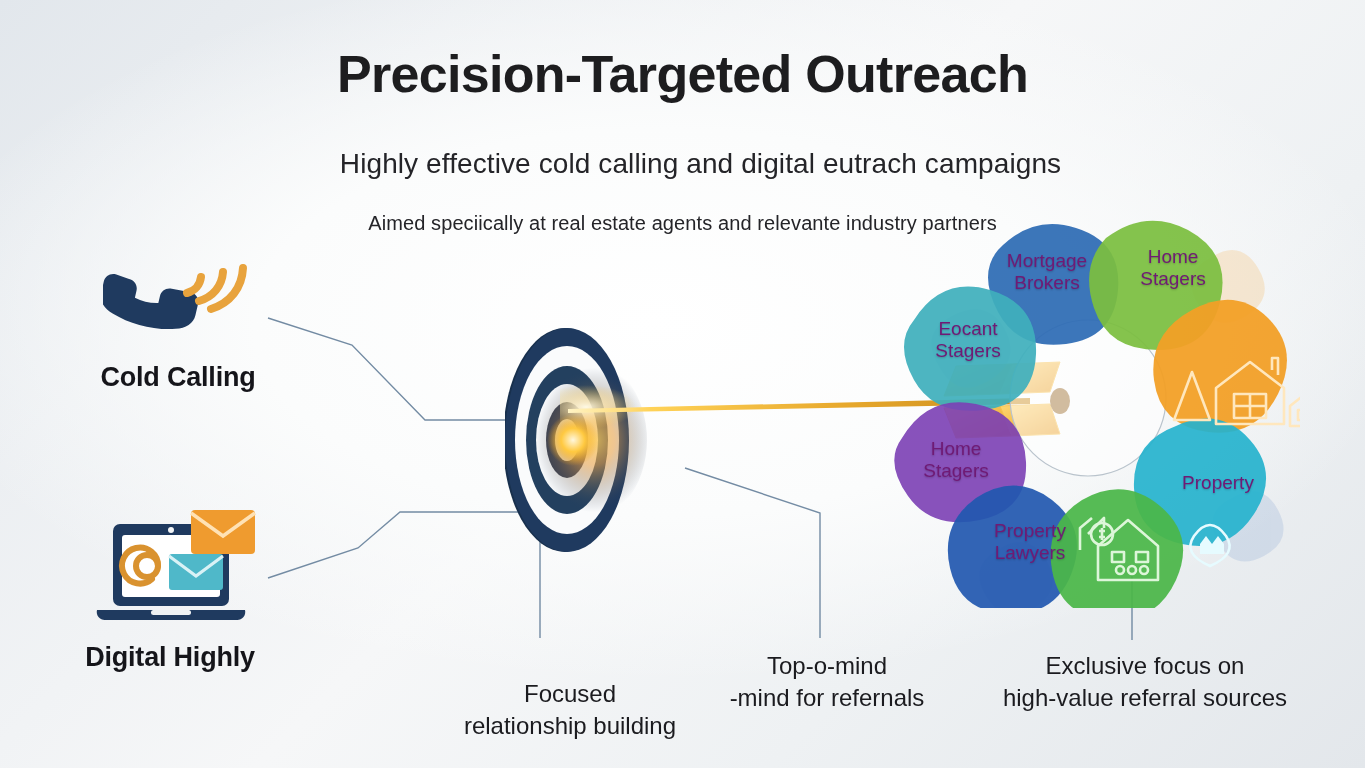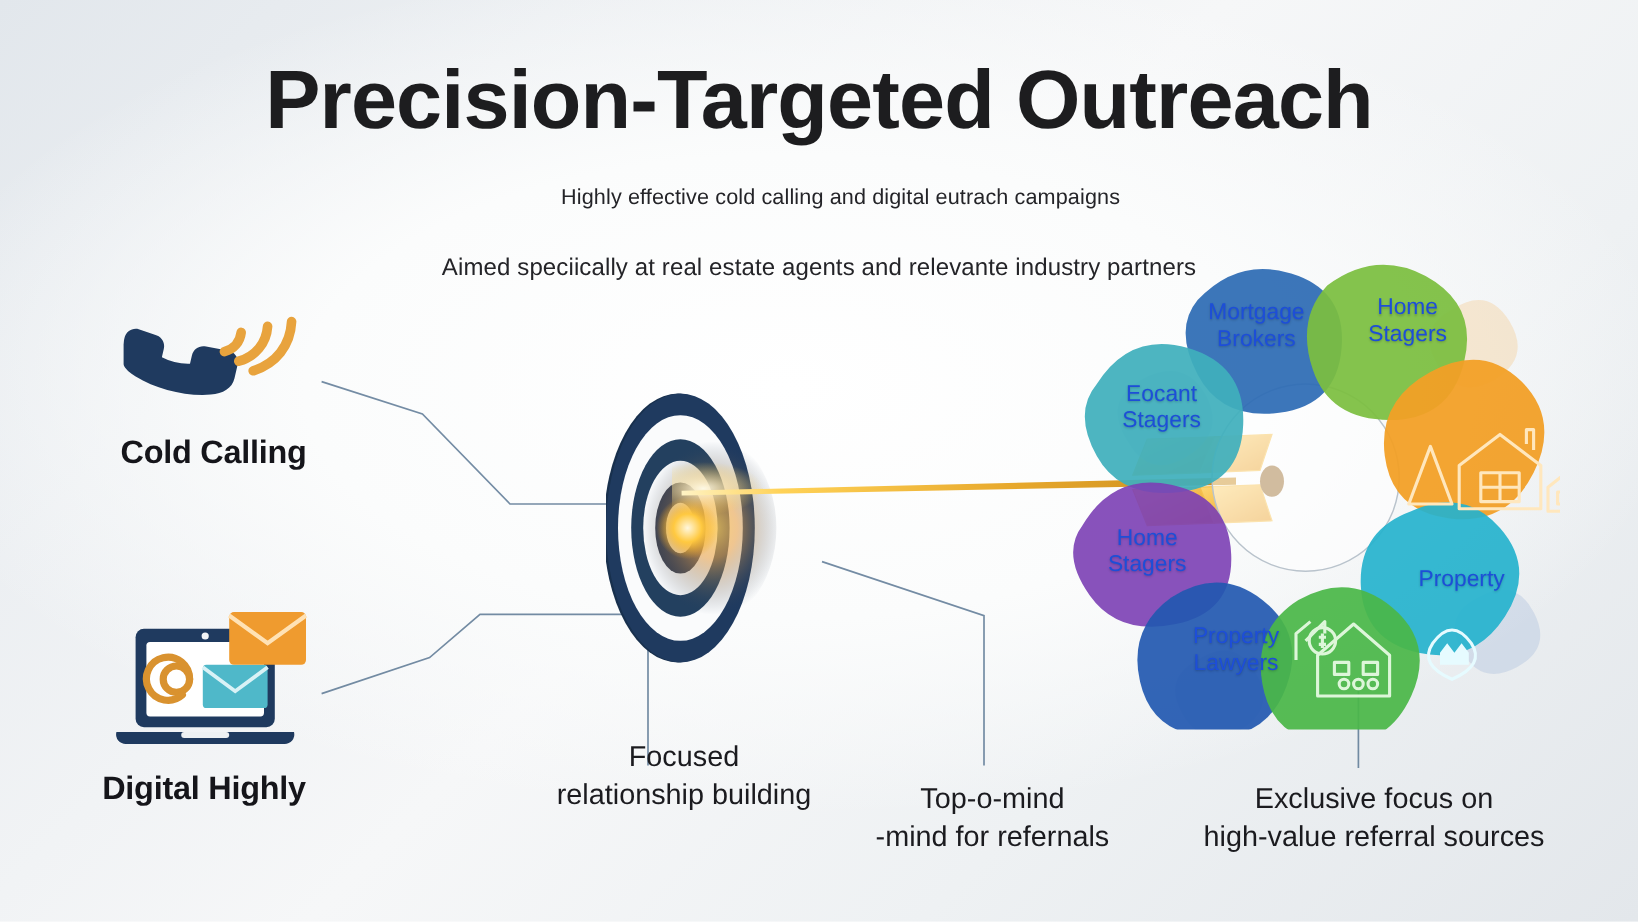"Precision-Targeted Outreach" #title { font-size: 69px -> 52px }
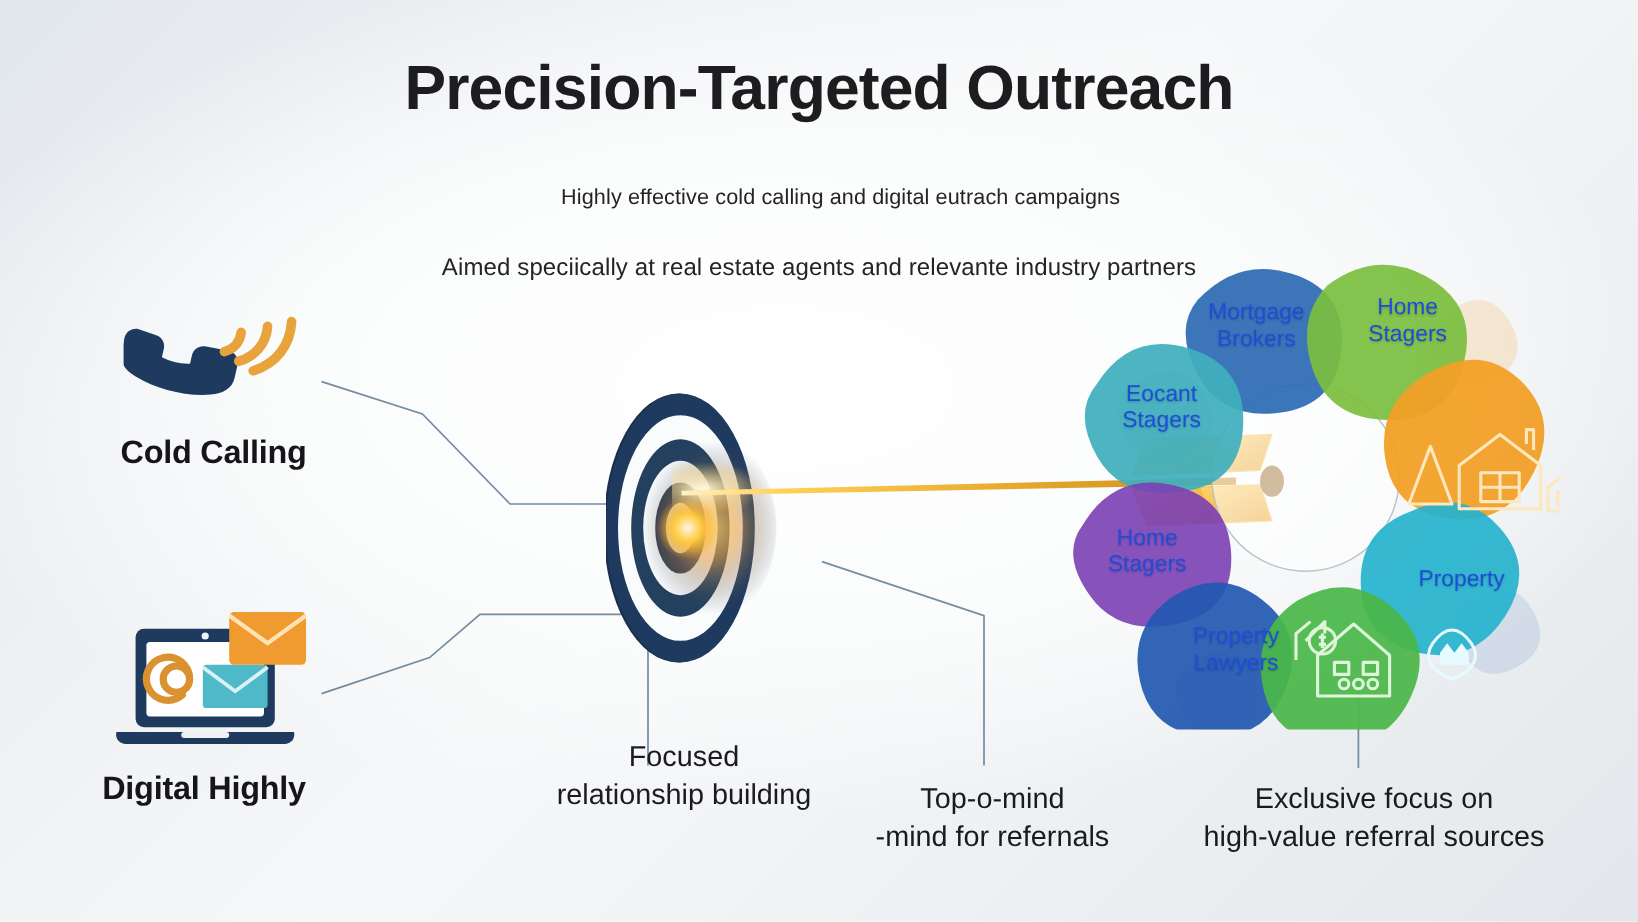"Highly effective cold calling and" #subtitle .l1 { font-size: 18px -> 28px }
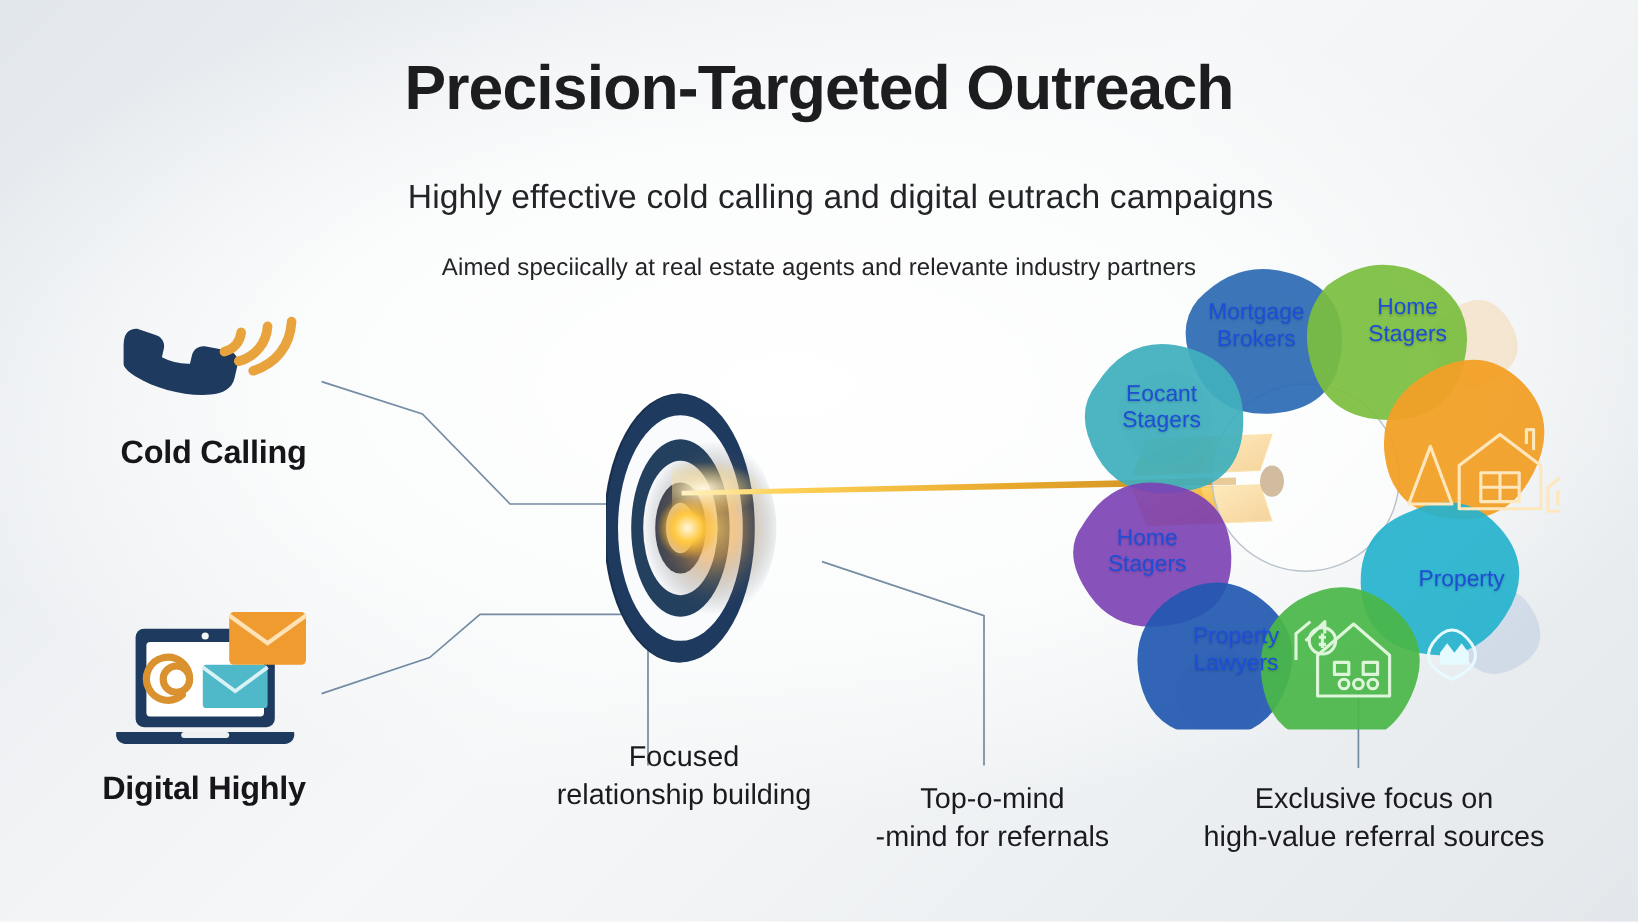"Mortgage" .blob-label { color: #1d4ed8 -> #701a75 }
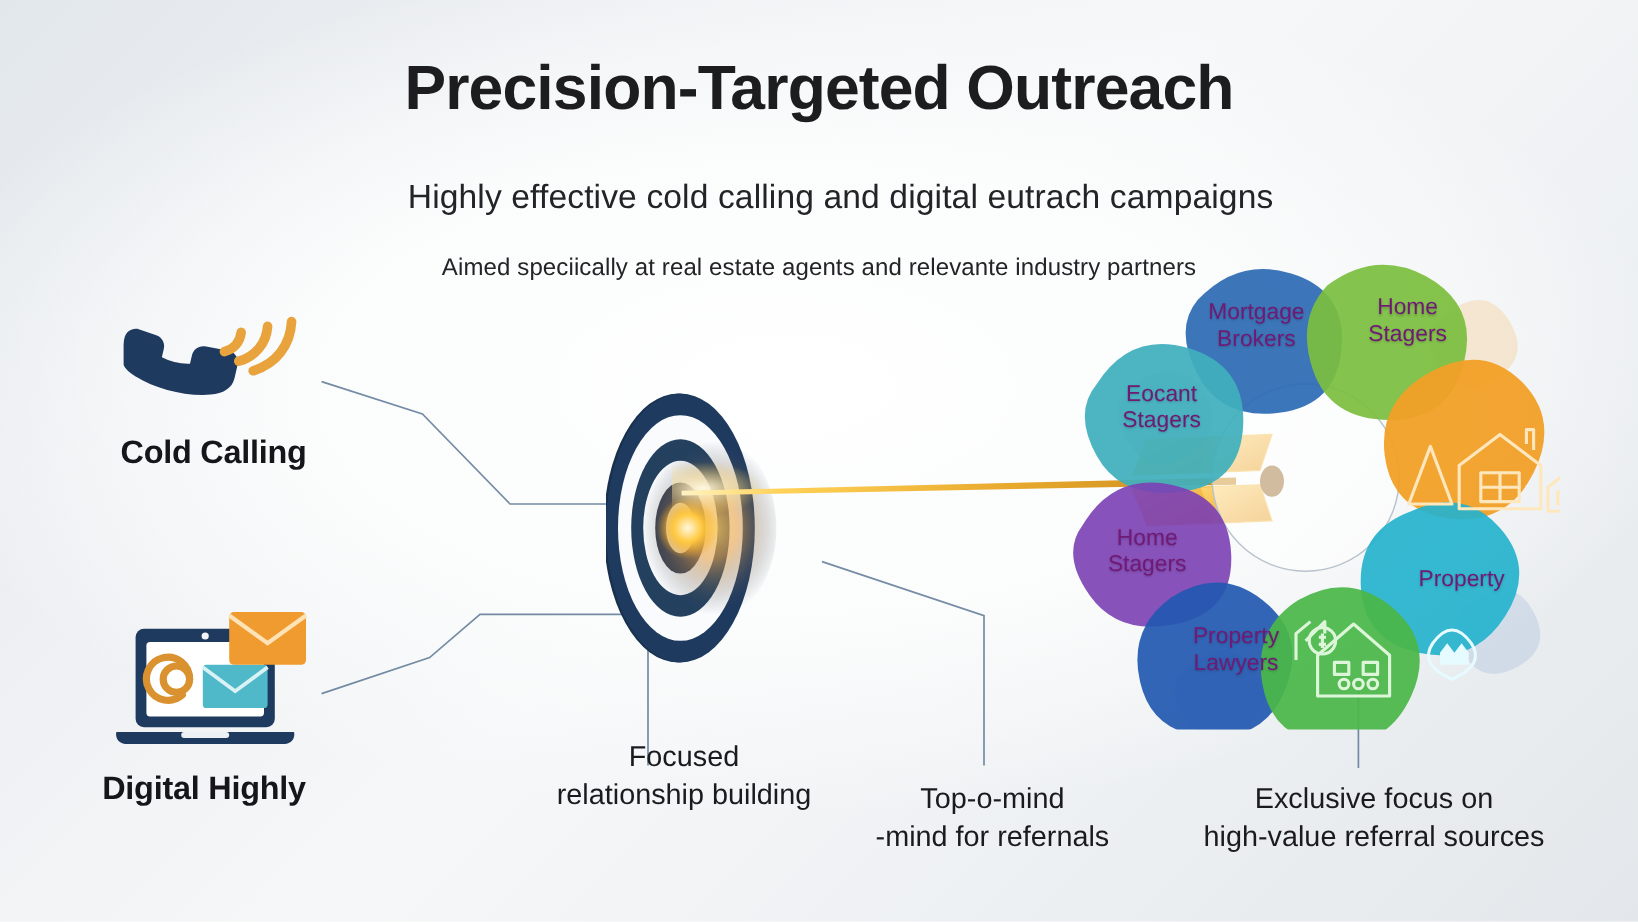"Focused" #cap-1 { top: 615px -> 678px }
